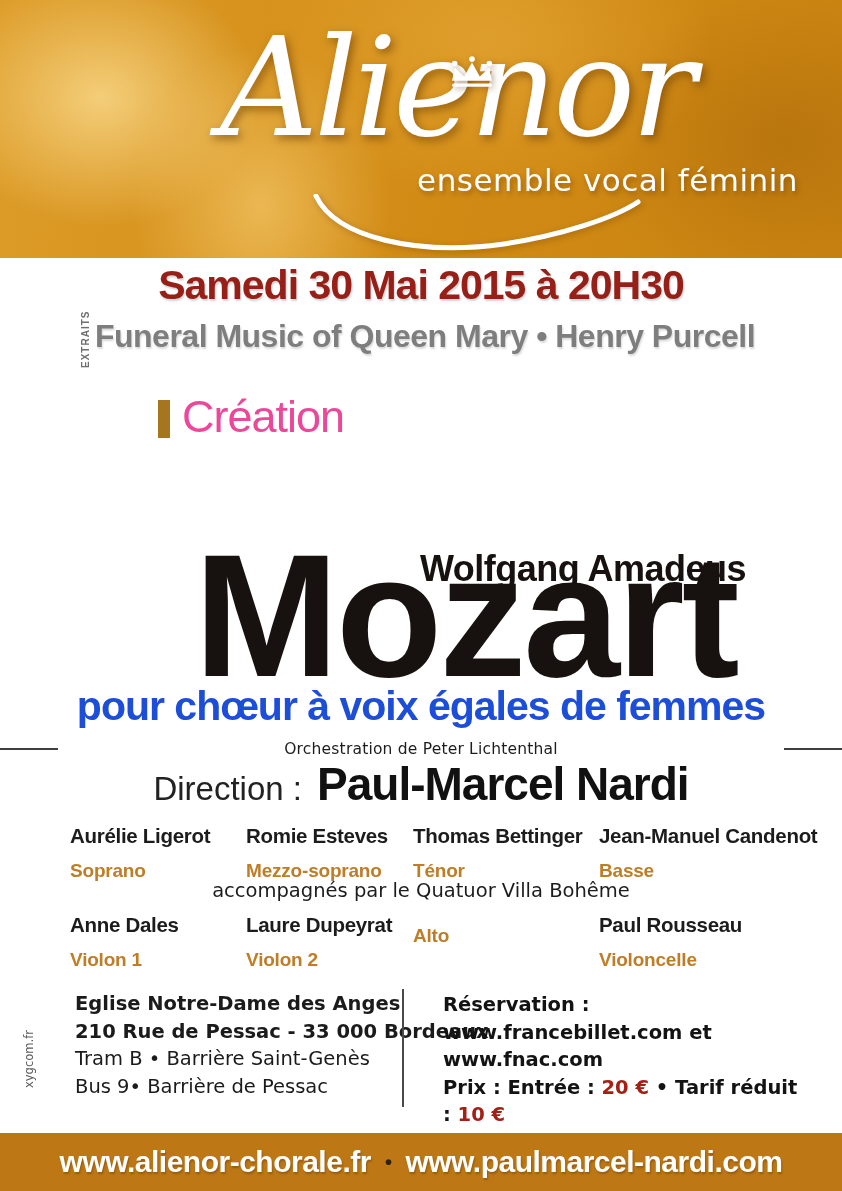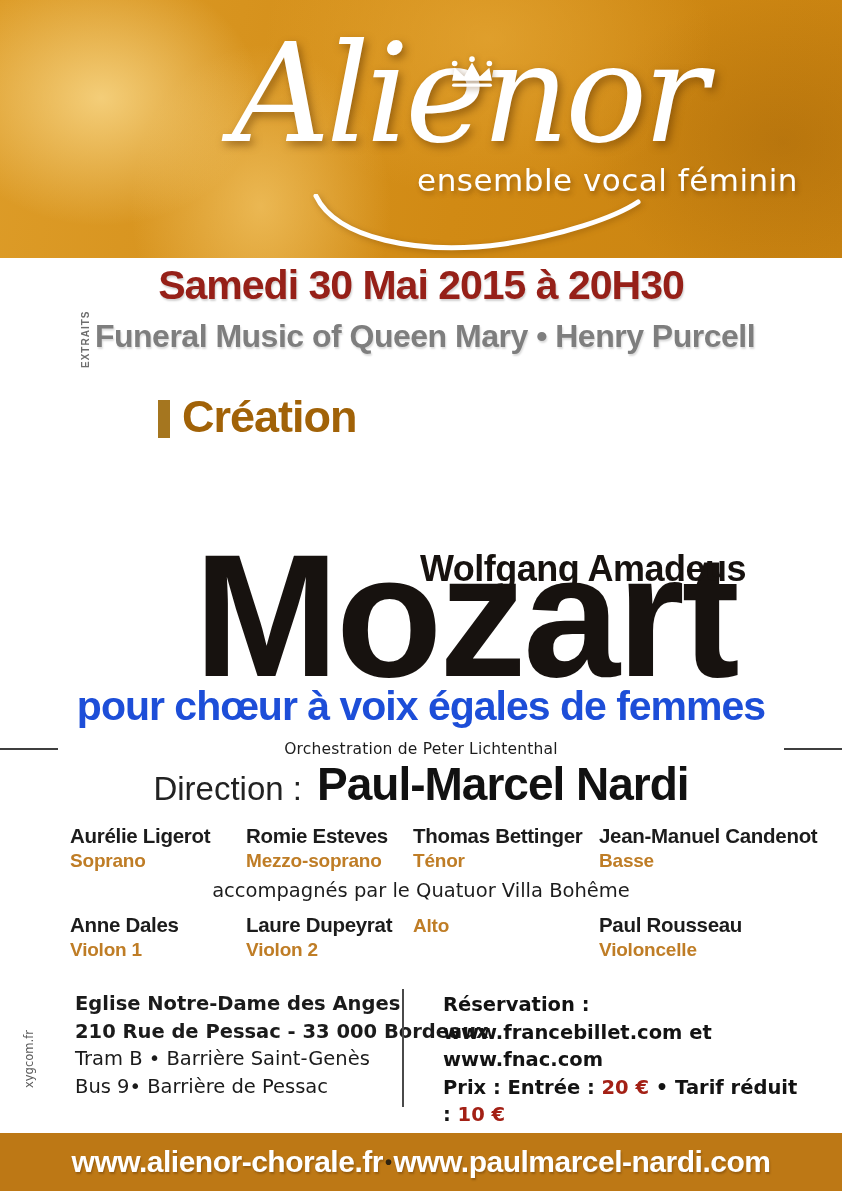"Alienor" .logo { margin-left: 12px -> none; top: 20px -> 14px }
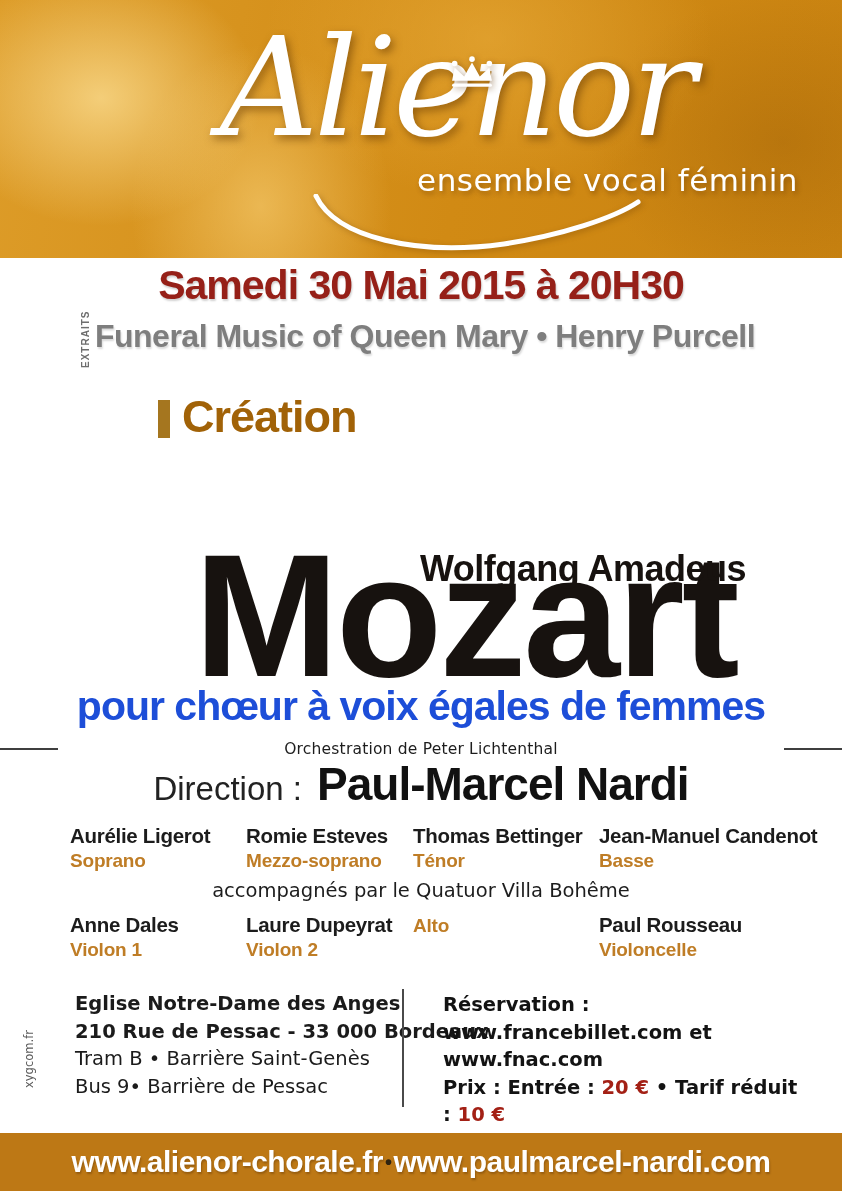"Création" .creation { color: #a16207 -> #ec4899; font-weight: 700 -> 400 }
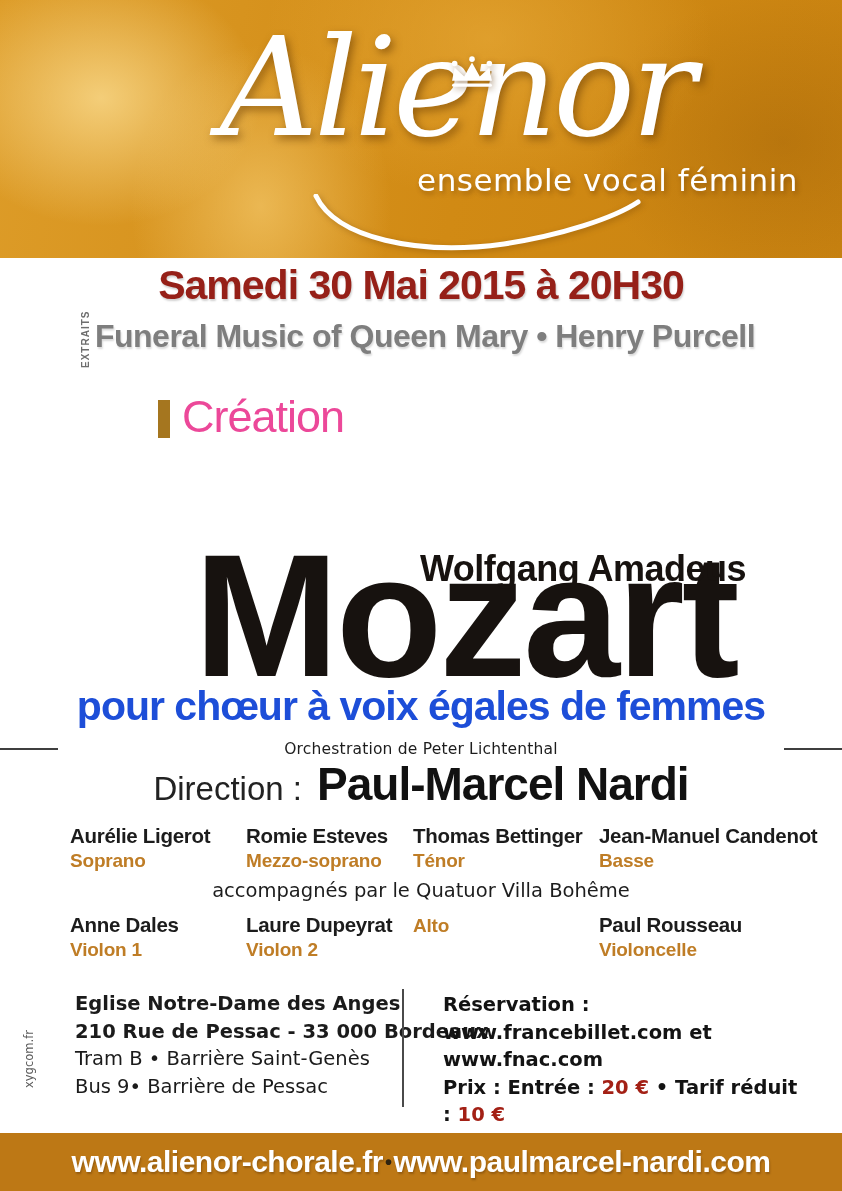"Soprano" .person .role { margin-top: 2px -> 12px }
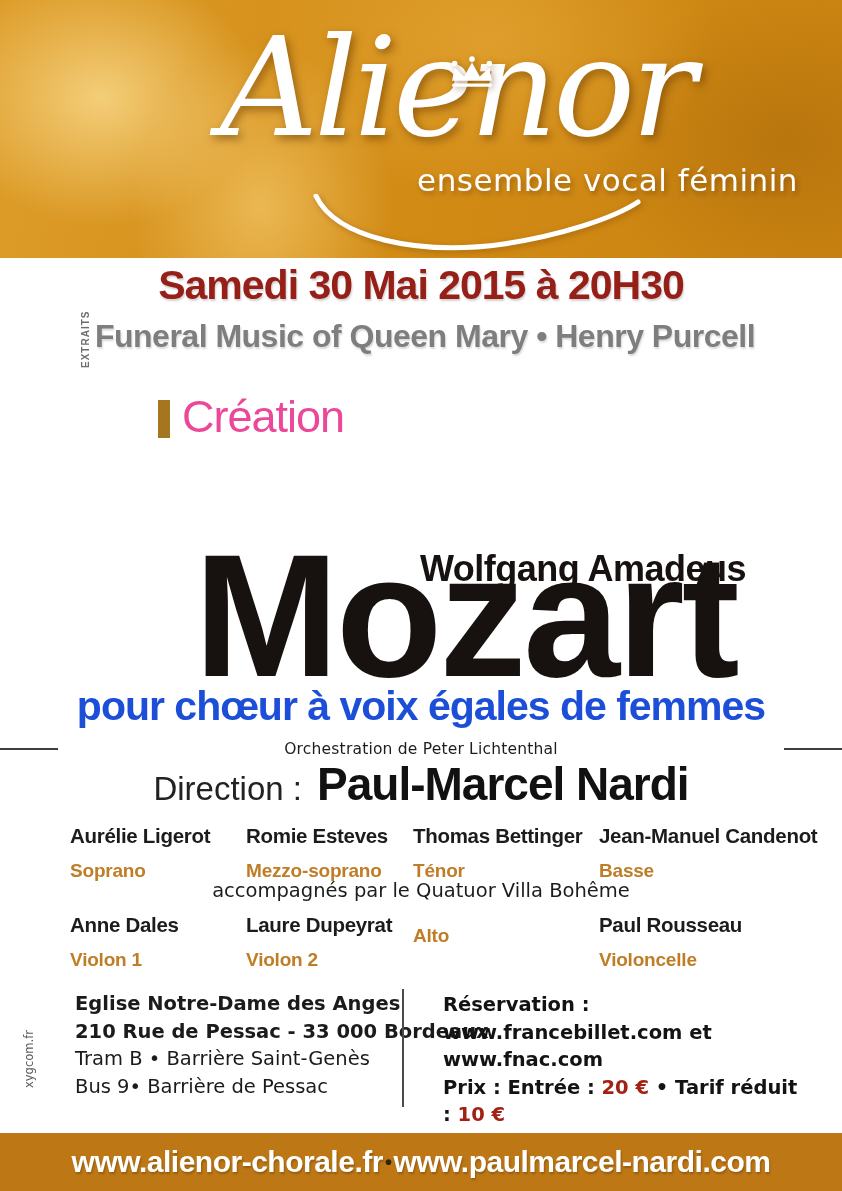"www.alienor-chorale.fr" .bottombar { gap: 2px -> 14px }
